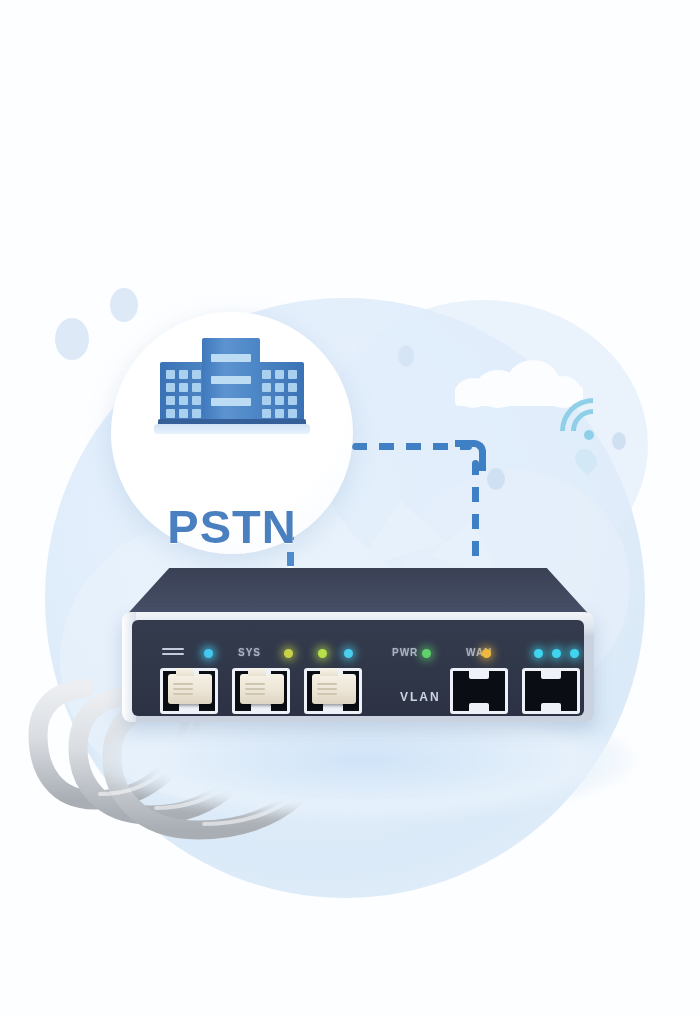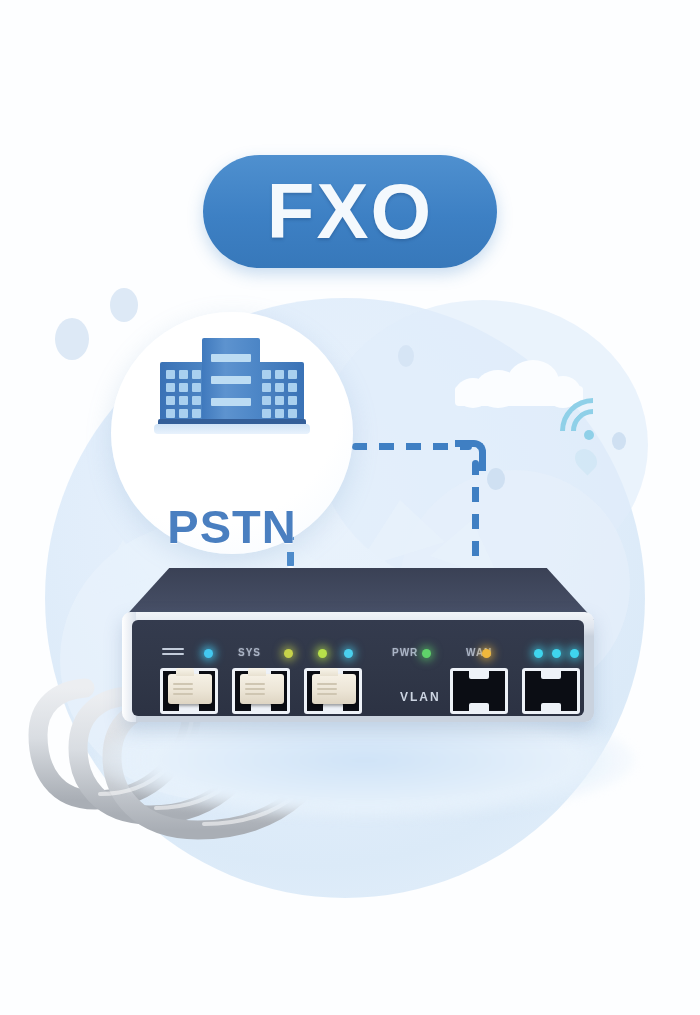"FXO" div.fxo-badge { html: <div> <span>FXO</span> </div> -> none }
